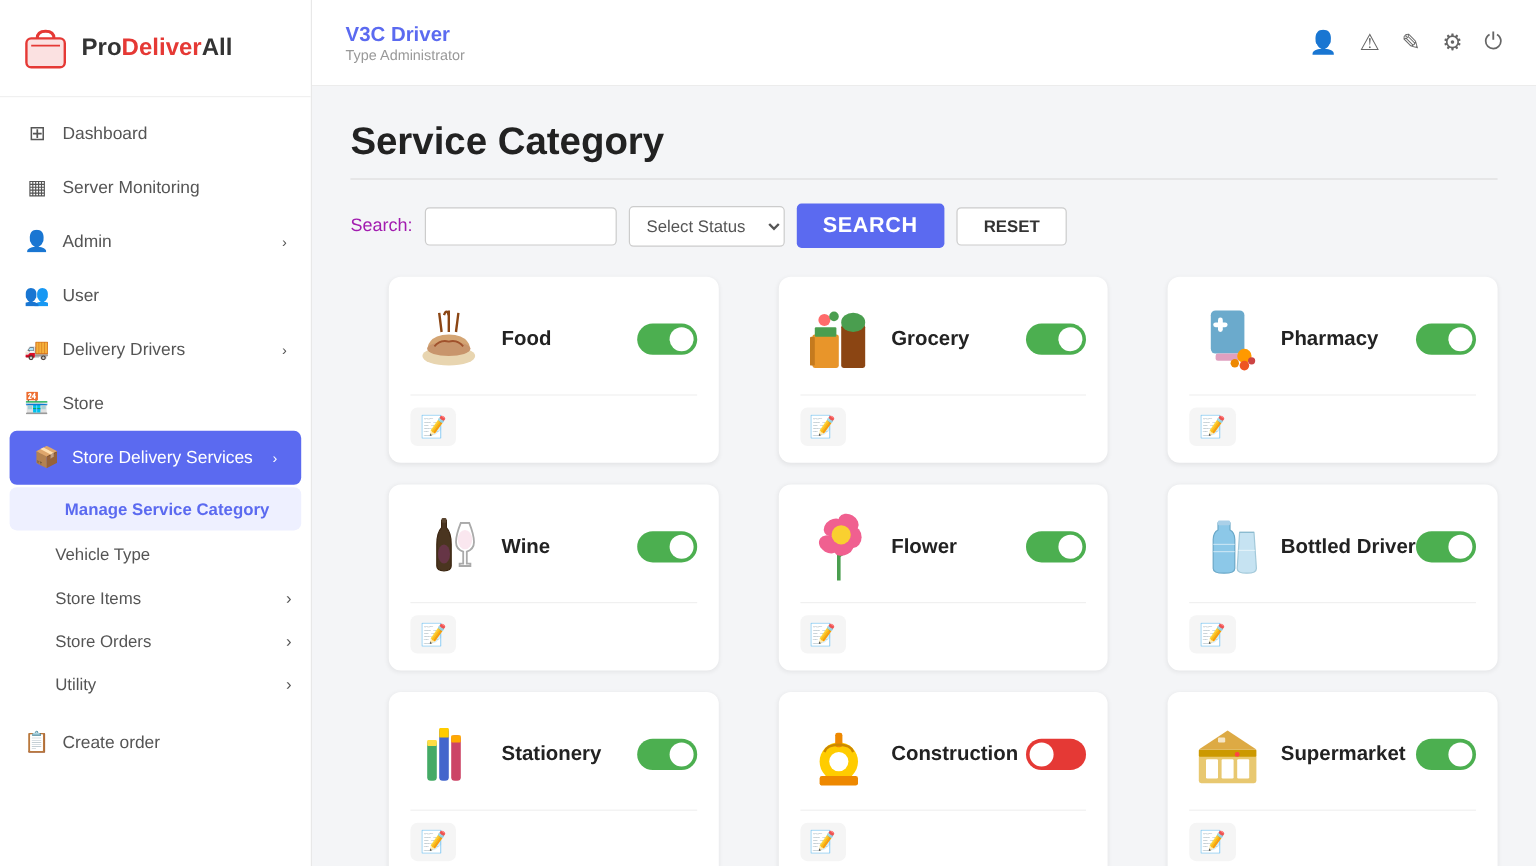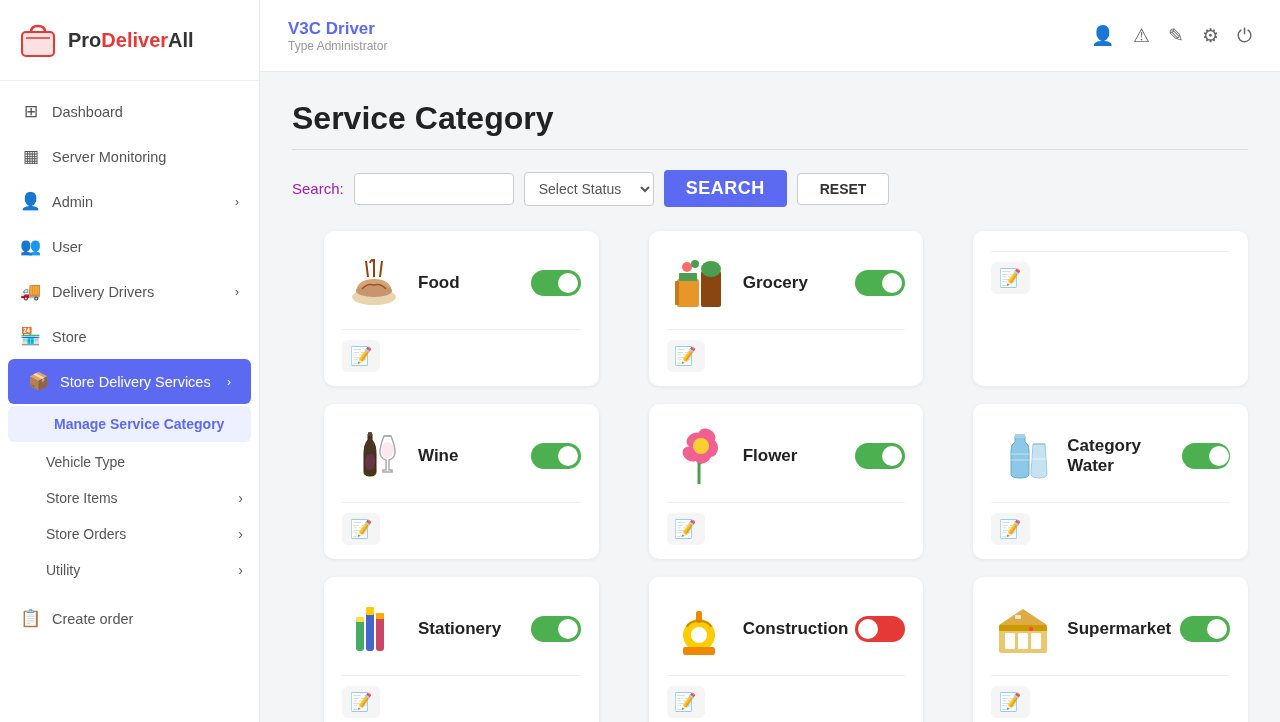"Pharmacy" div.card-top { html: none -> <div> <div> <div> <svg> <rect></rect> <rect></rect> <rect></rect> <rect></rect> <circle></circle> <circle></circle> <circle></circle> <circle></circle> </svg> </div> <span>Pharmacy</span> </div> <label> <span></span> </label> </div> }
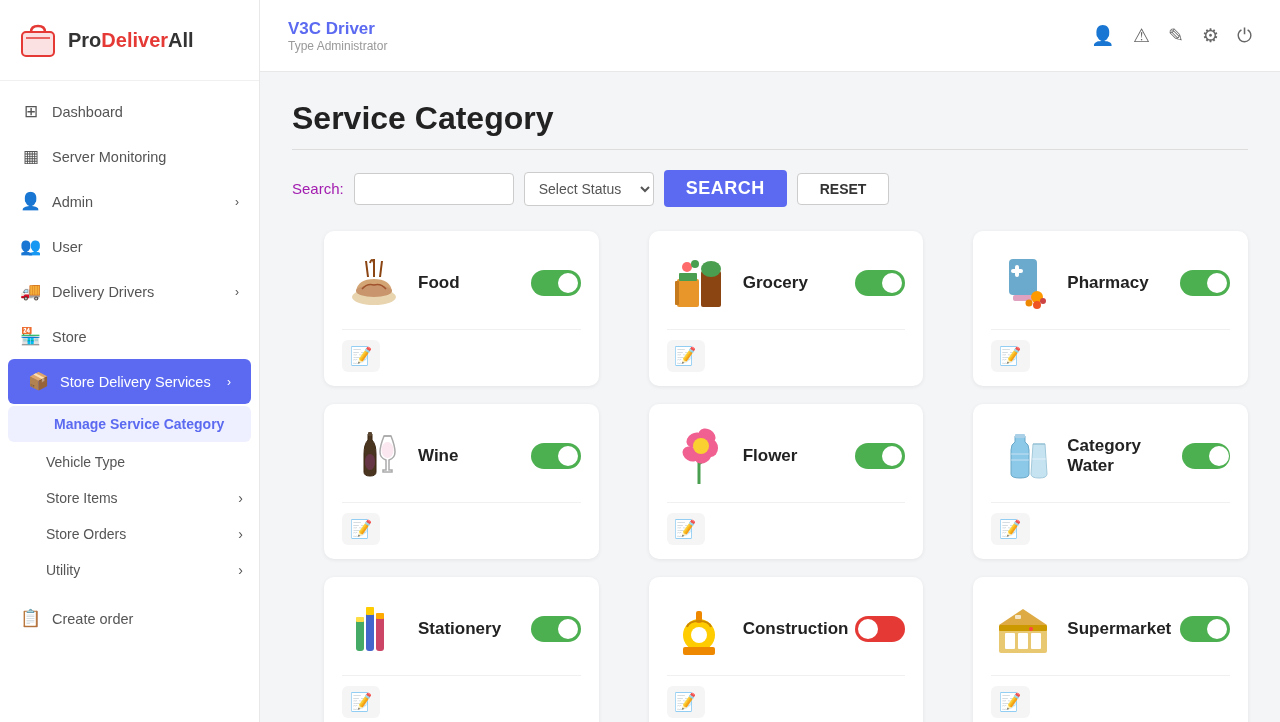"Category Water" span.card-name { text: Category Water -> Bottled Driver }
